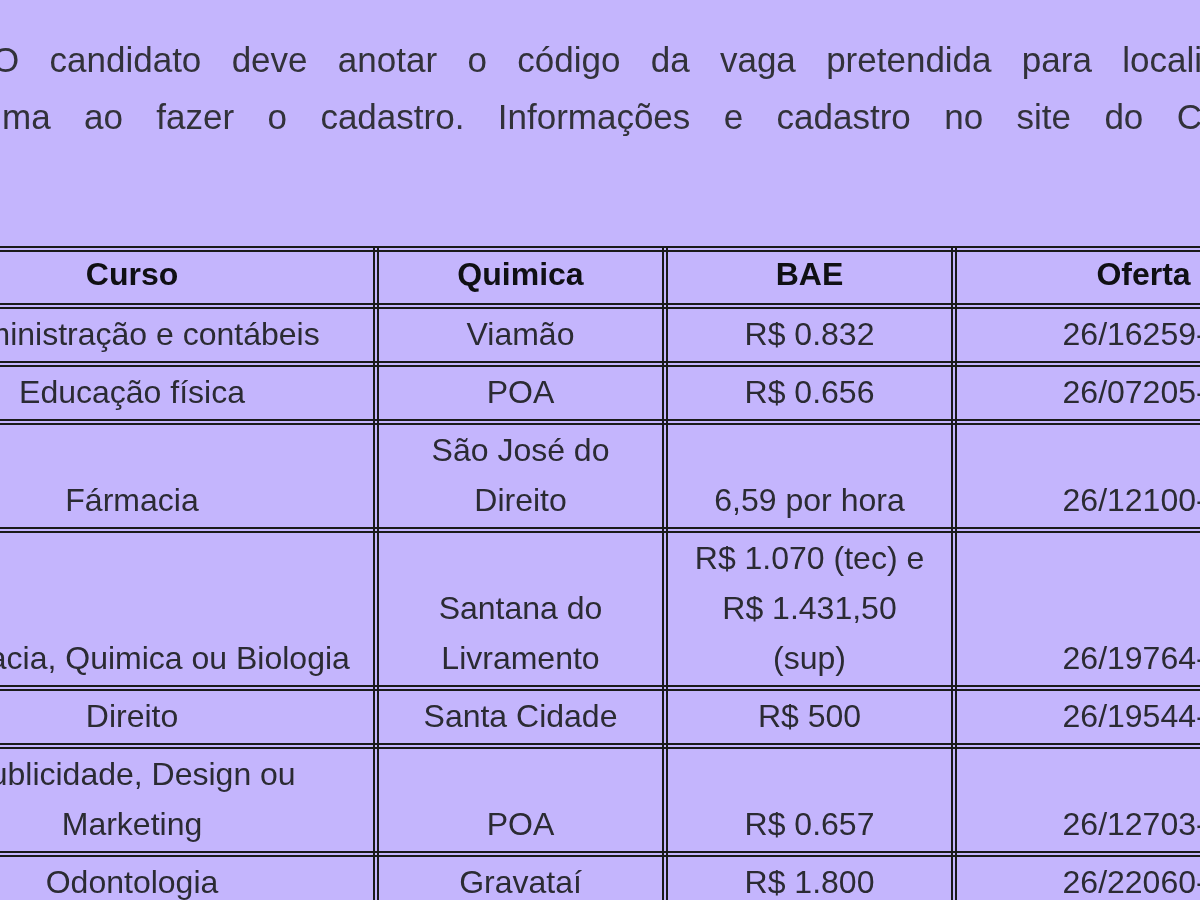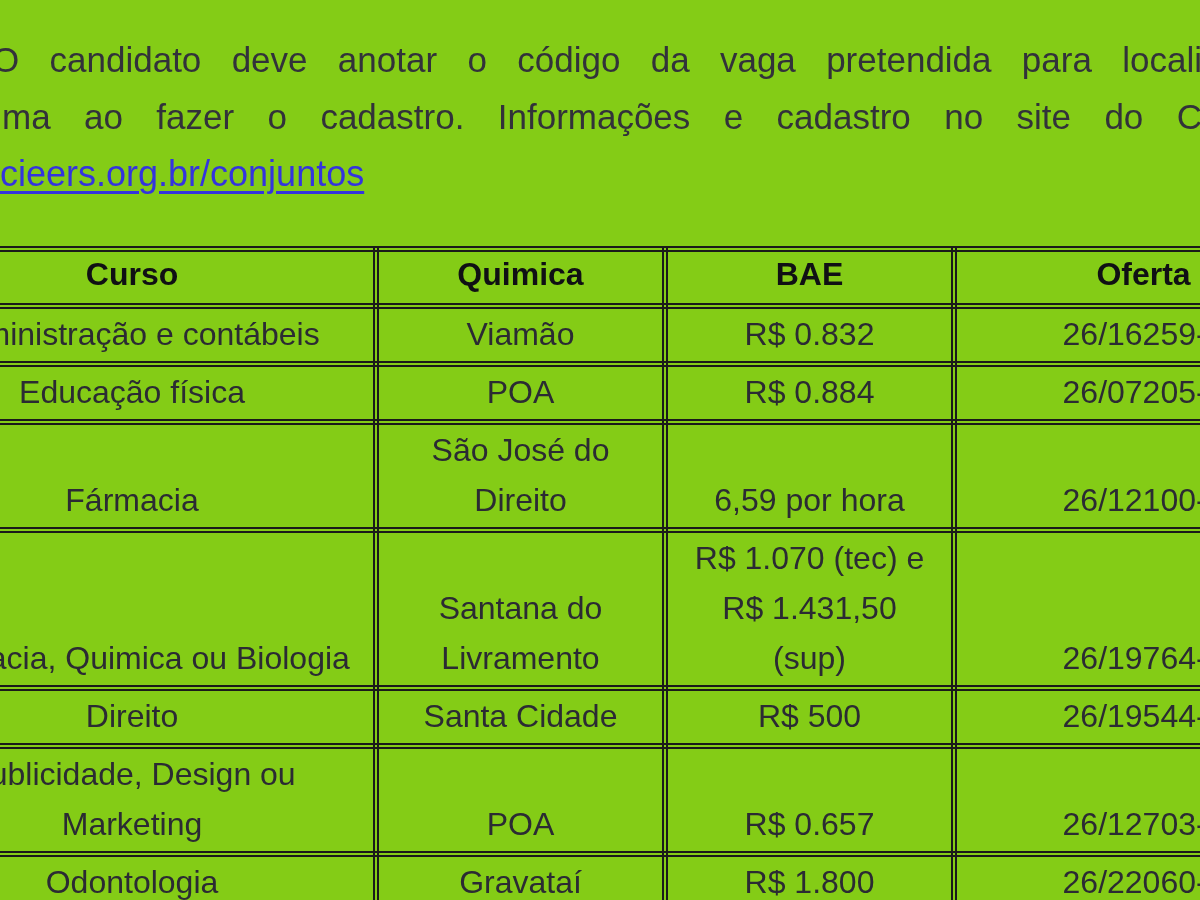"O candidato deve anotar o" .viewport { background: #84cc16 -> #c4b5fd }
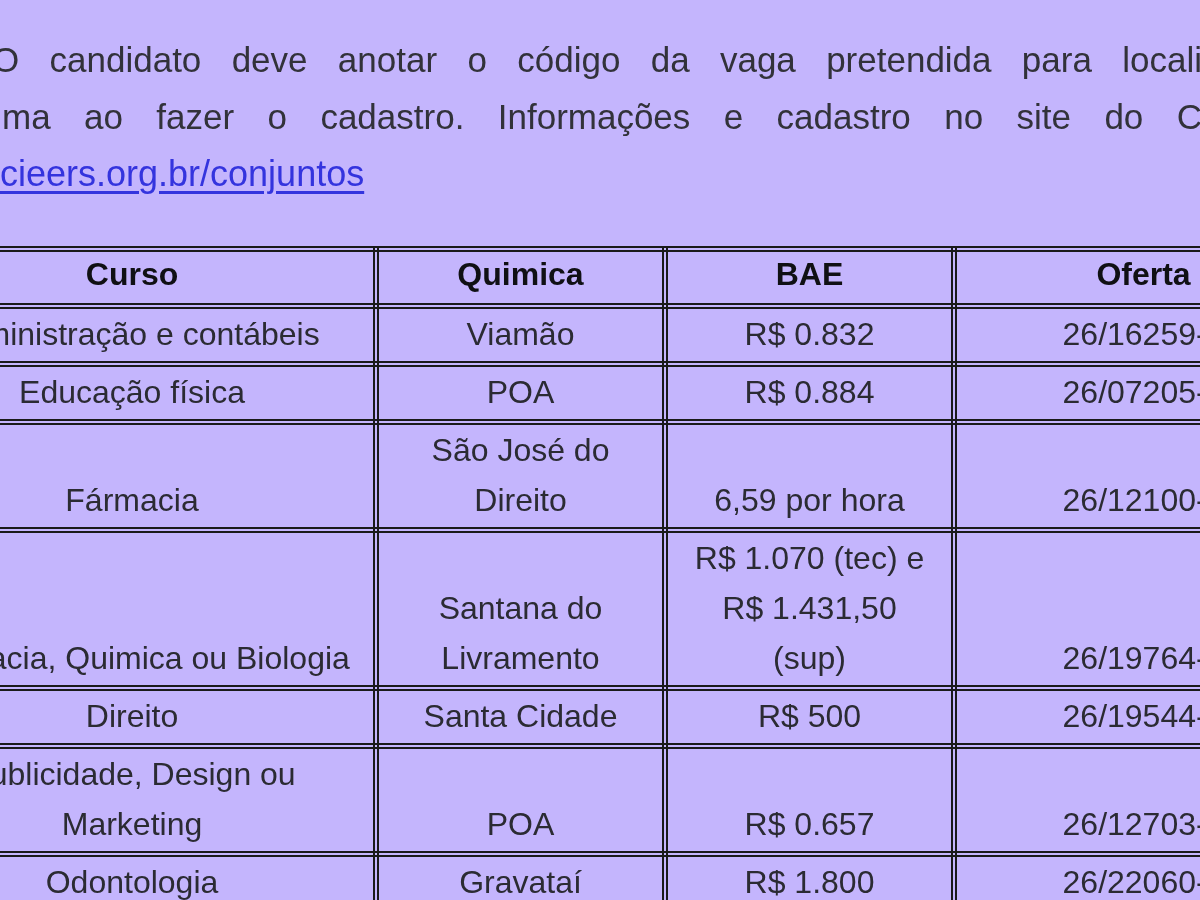"cieers.org.br/conjuntos" div.para-line { html: <div> <span>cieers.org.br/conjuntos</span> </div> -> none }
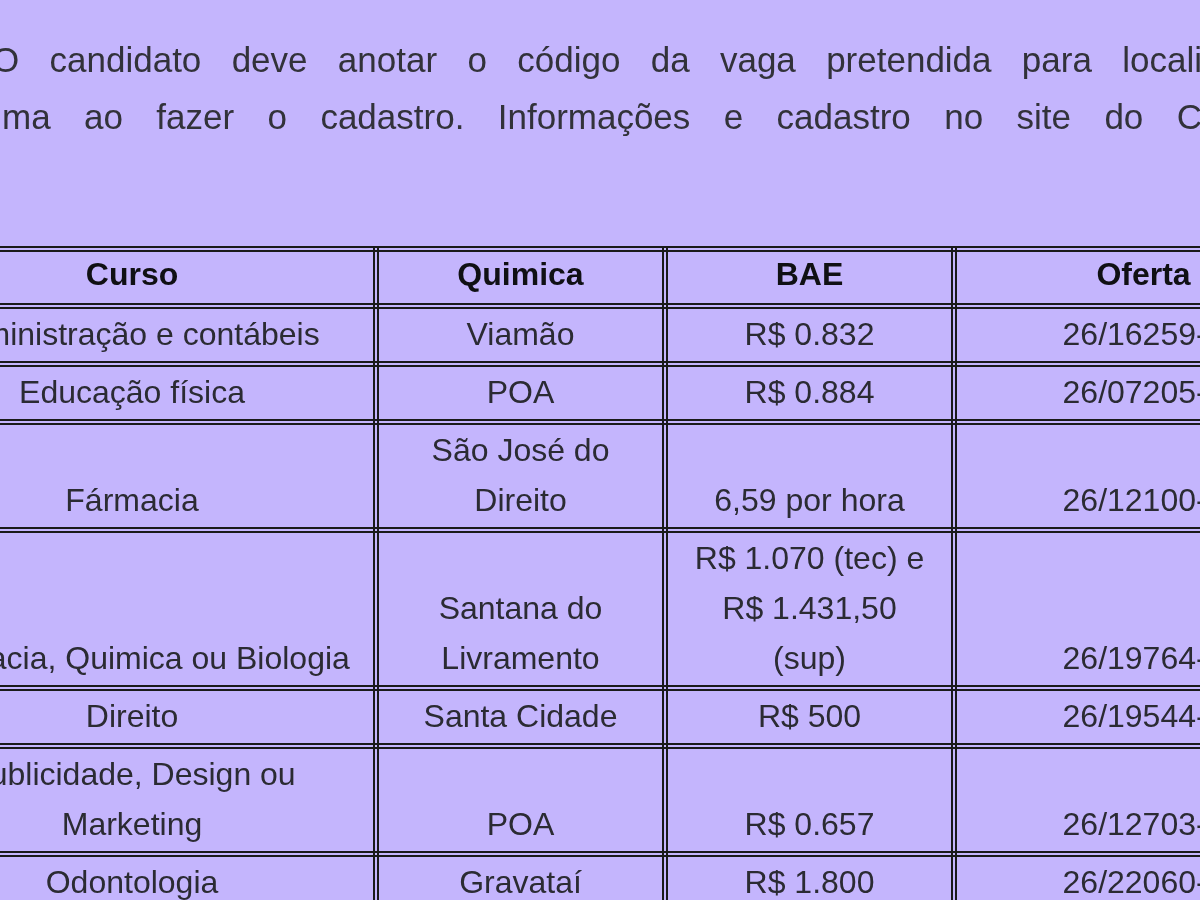"R$ 0.884" td { text: 0.884 -> 0.656 }
